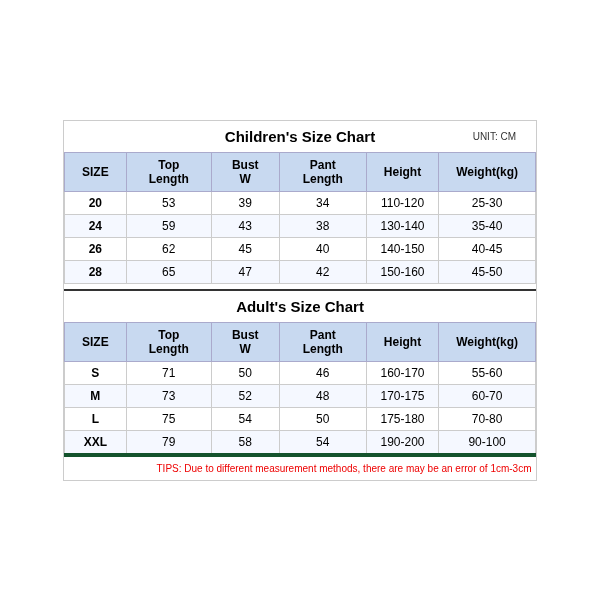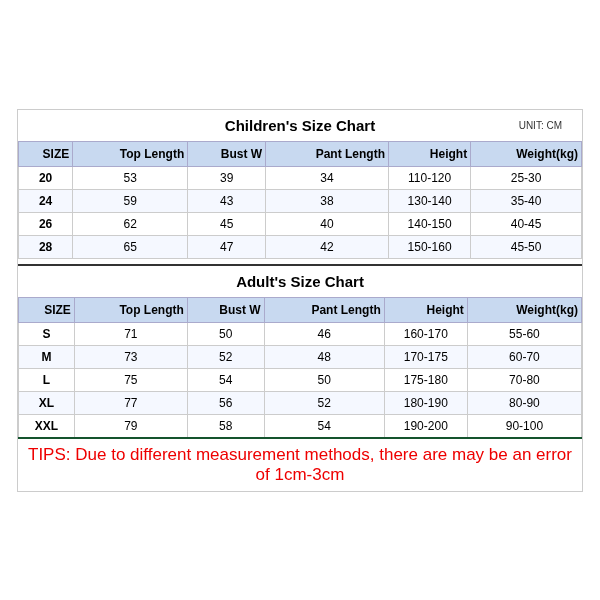"Children's Size Chart" .container { width: 566px -> 474px }
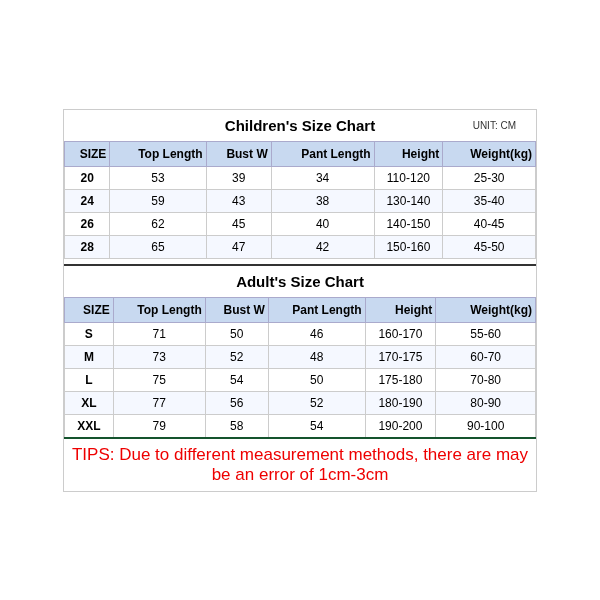"SIZE" th { padding: 5px 3px -> 5px 17px; text-align: right -> center }
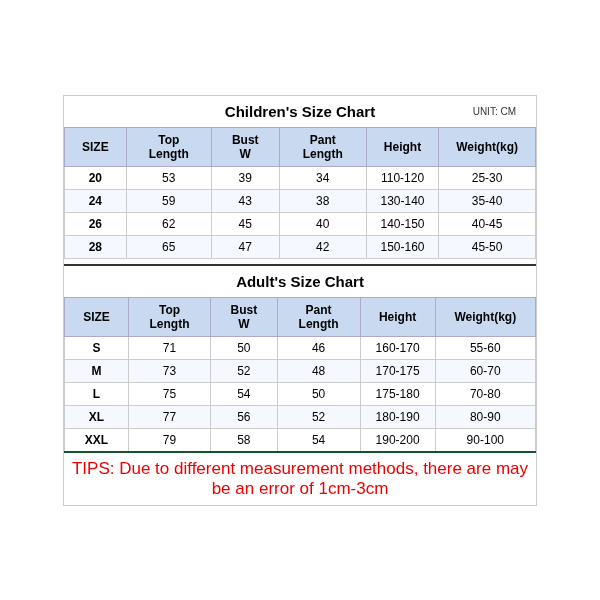"XL" tr { html: <tr> <td>XL</td> <td>77</td> <td>56</td> <td>52</td> <td>180-190</td> <td>80-90</td> </tr> -> none }
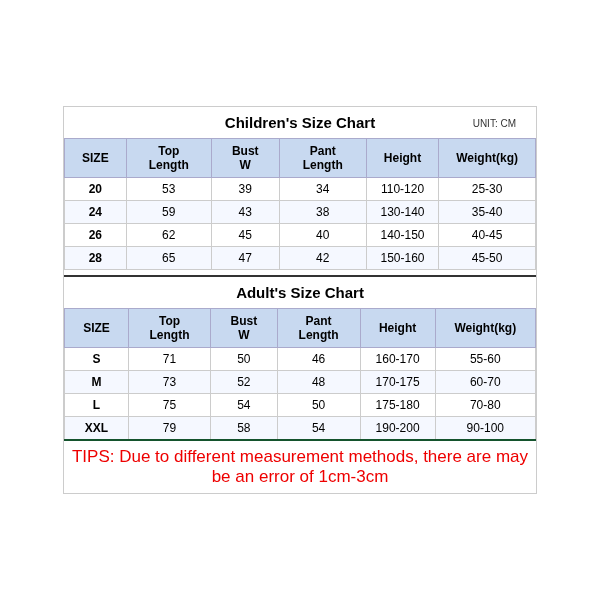"TIPS: Due to different measurement" .tips-row td { border-top: 2px solid #14532d -> 4px solid #14532d; font-size: 17px -> 10px; text-align: center -> right }
